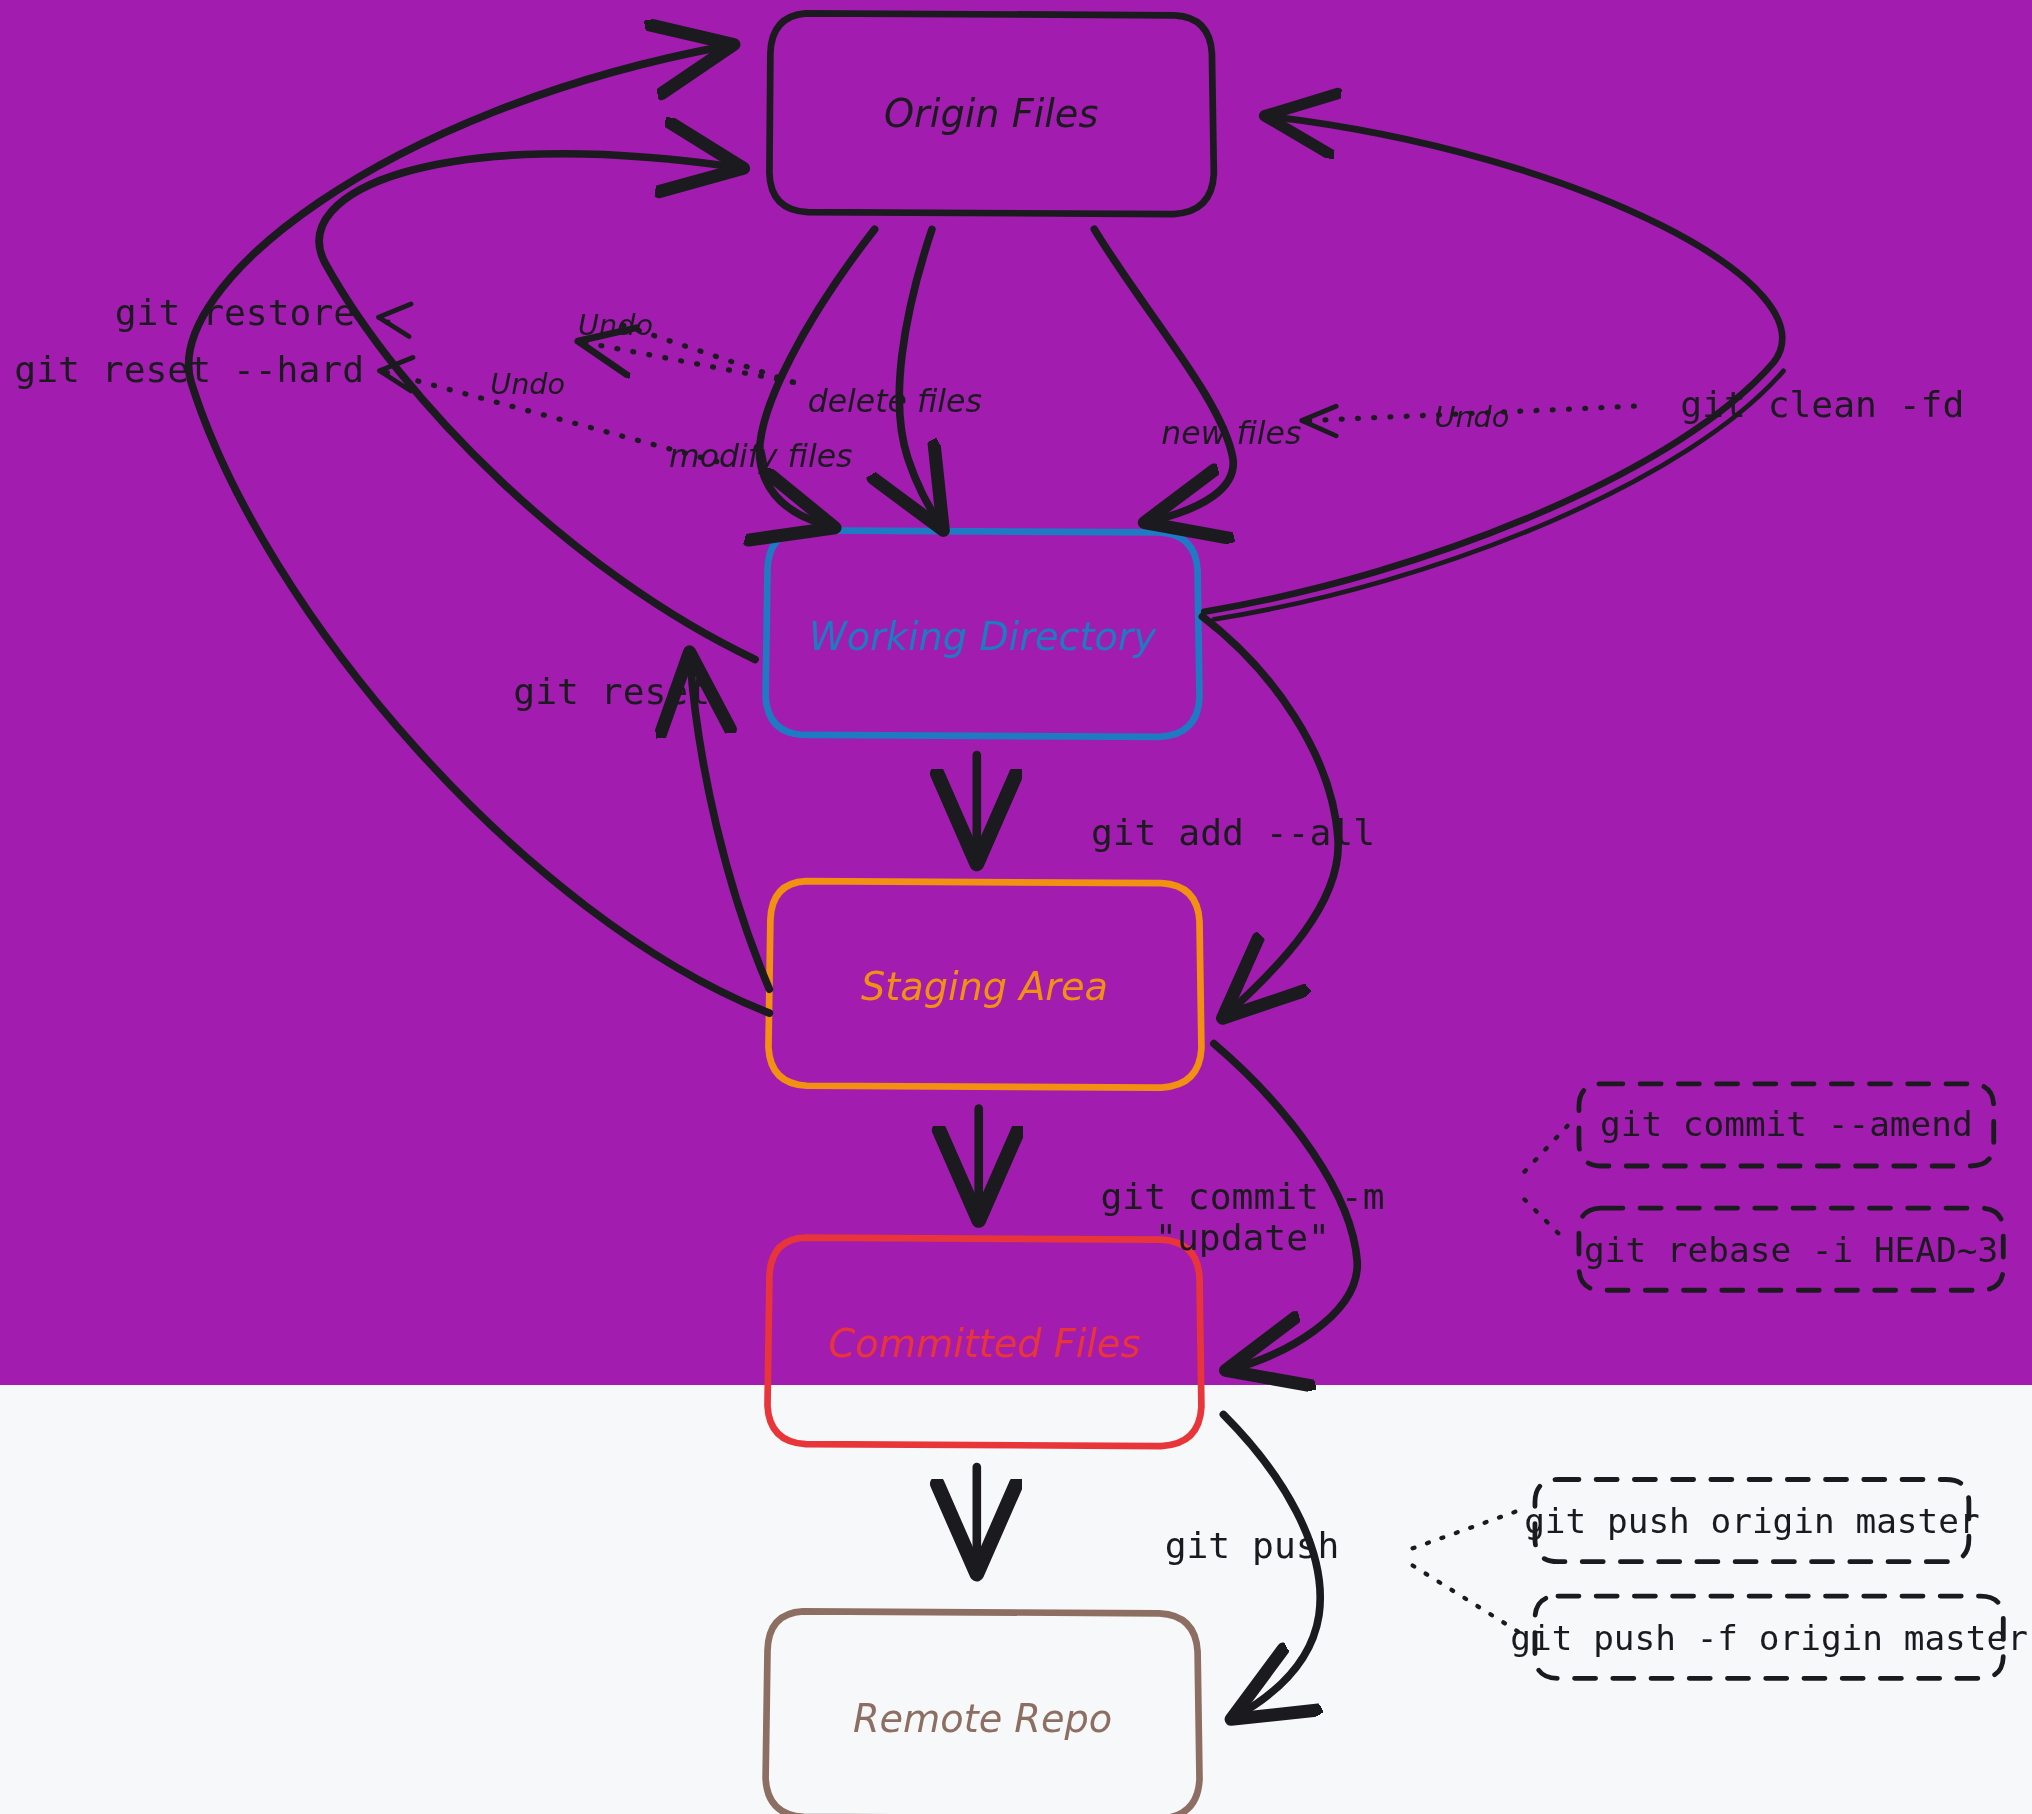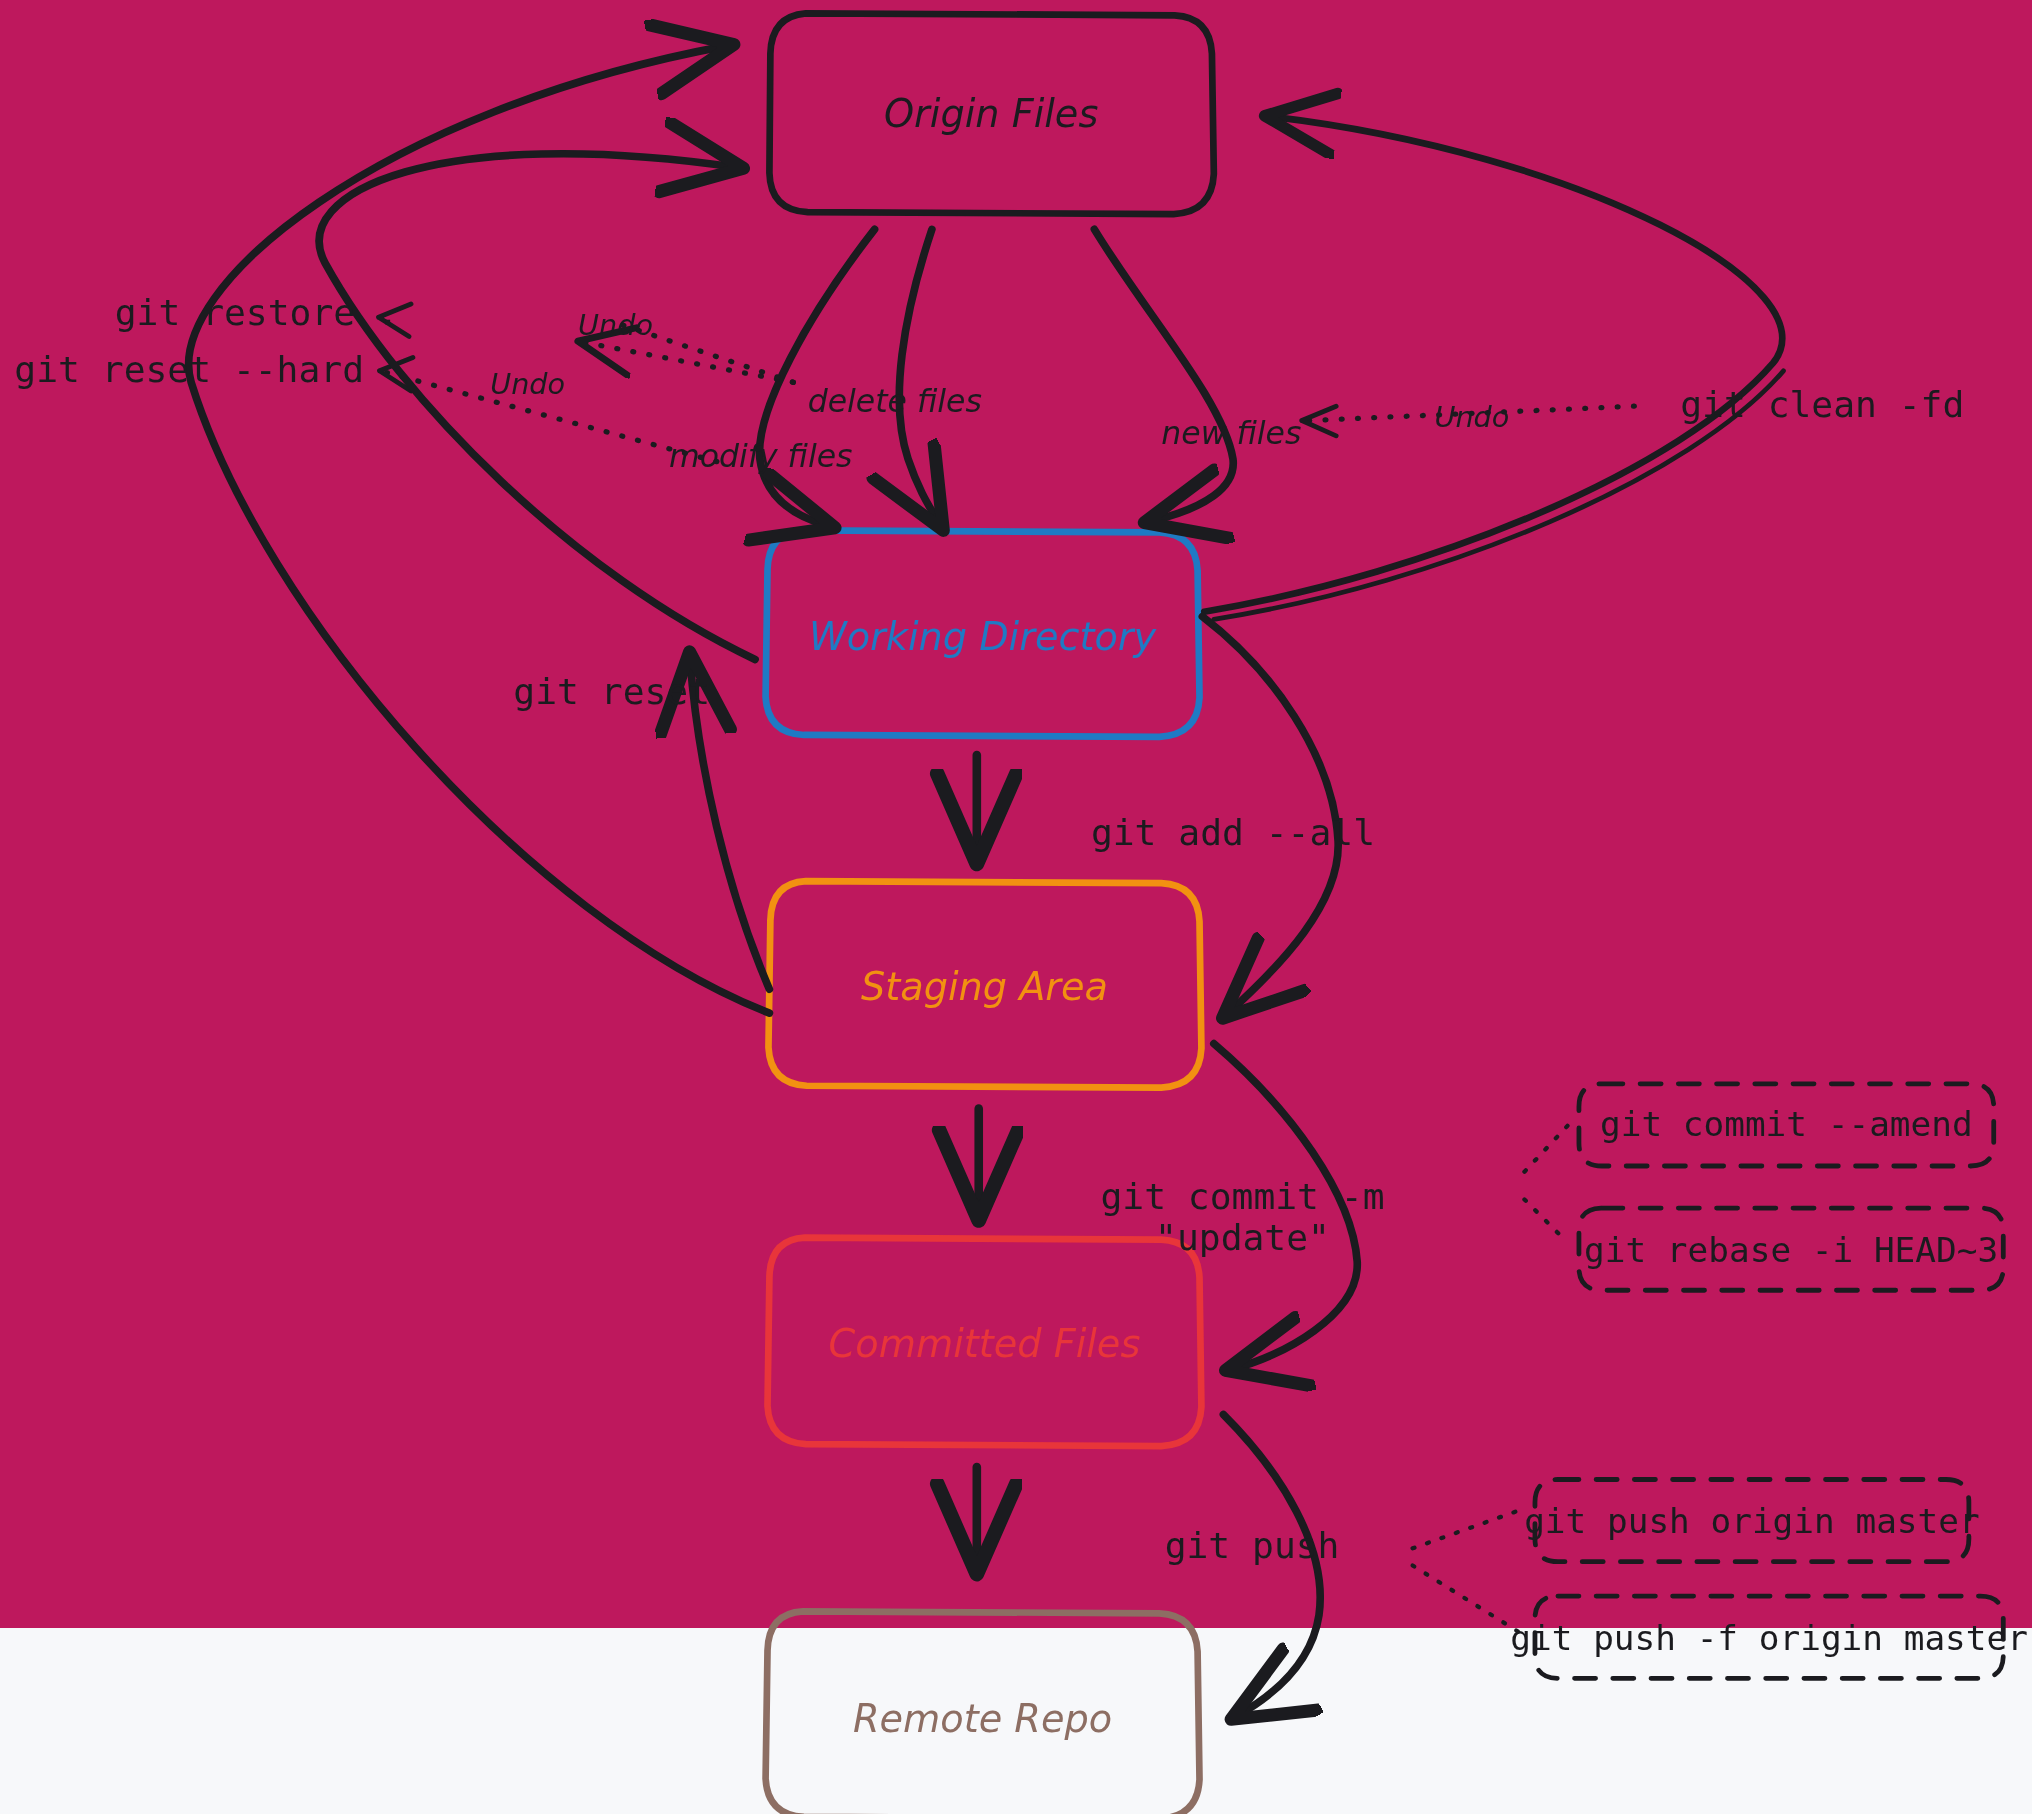"Origin Files" #stage { background: #be185d -> #a21caf; height: 1628px -> 1385px }
